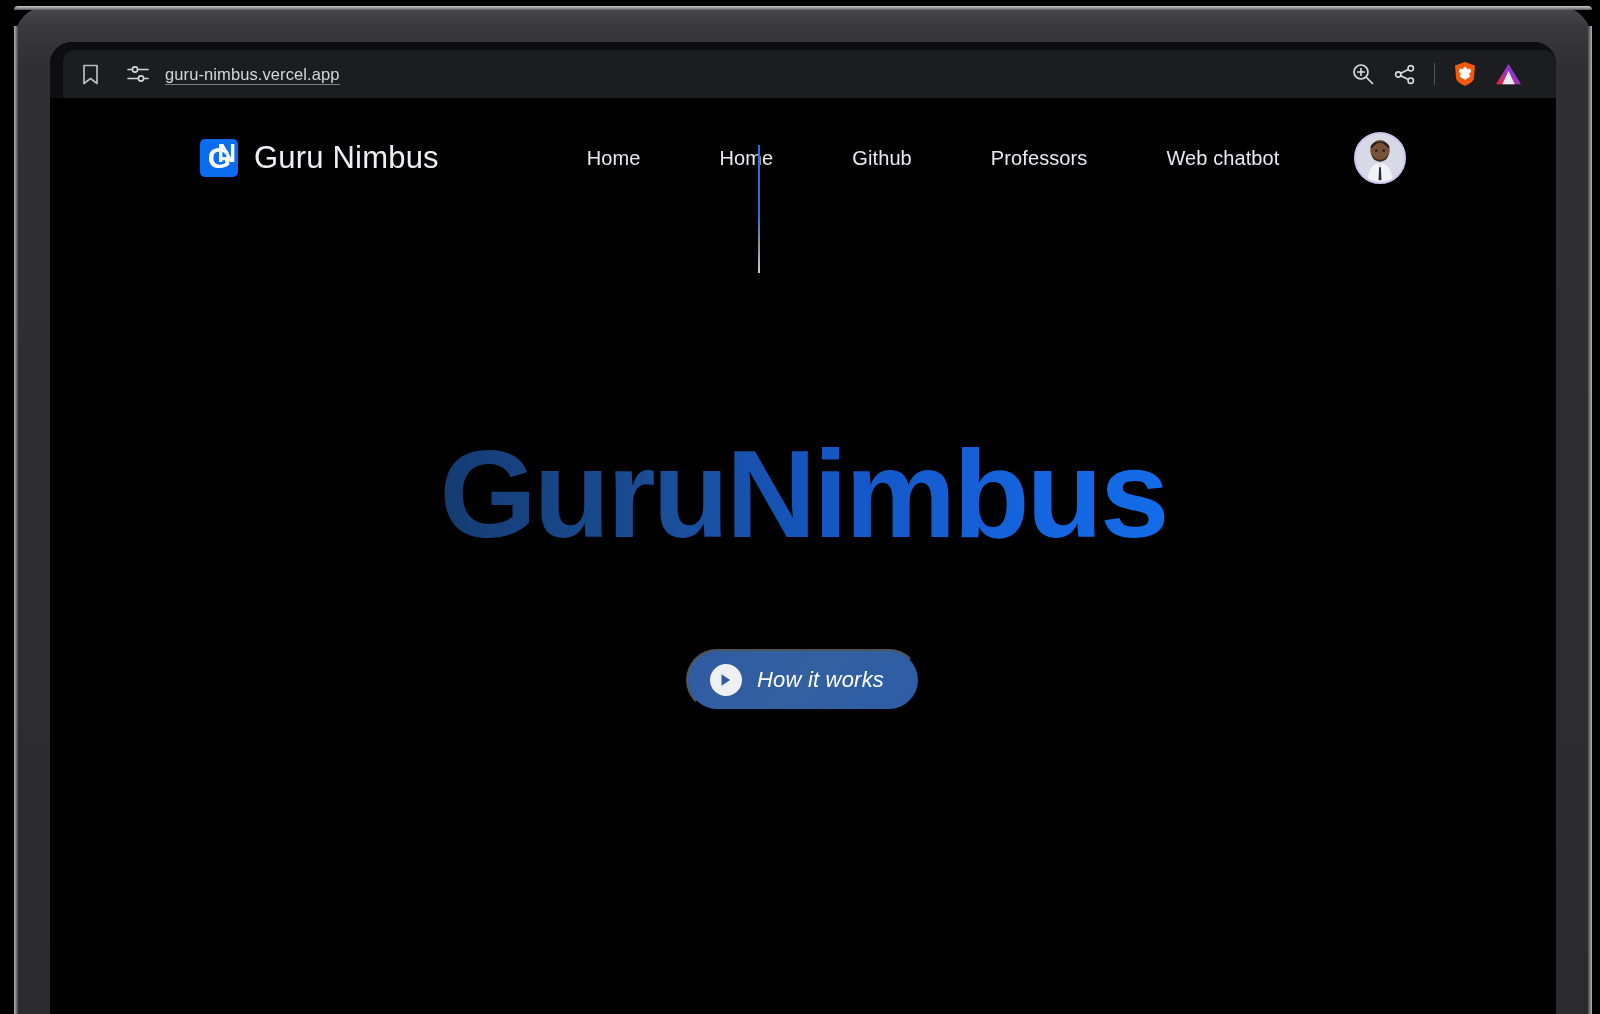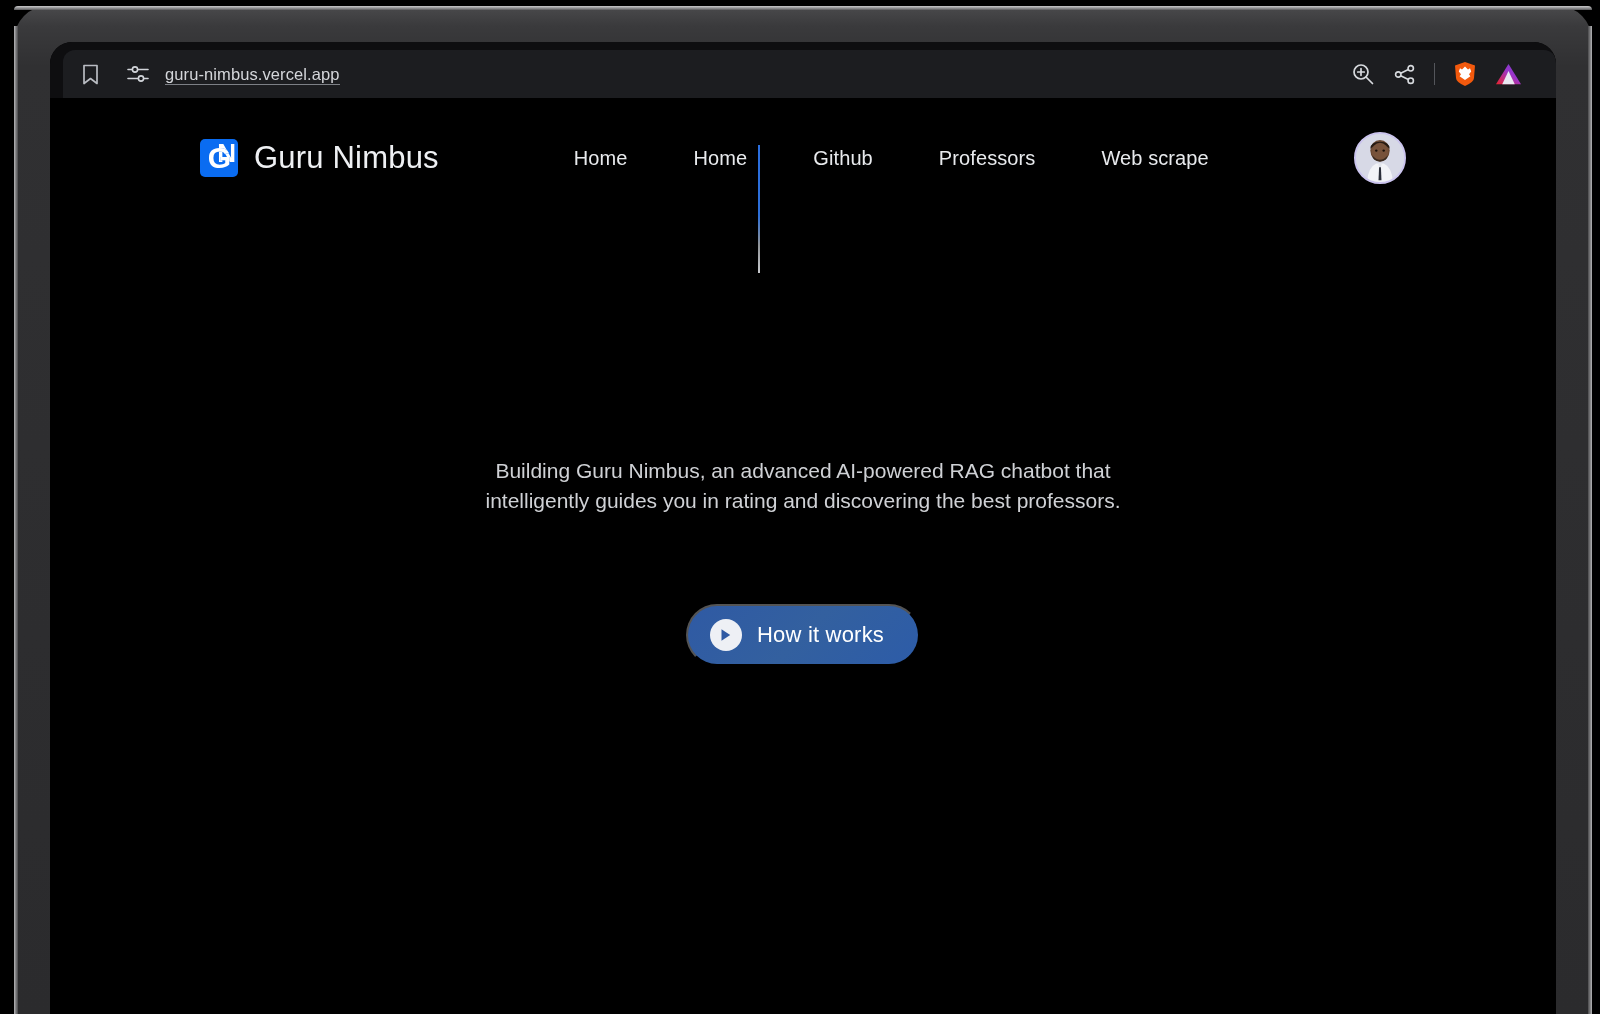"Home" .nav-link { margin-left: none -> 13px }
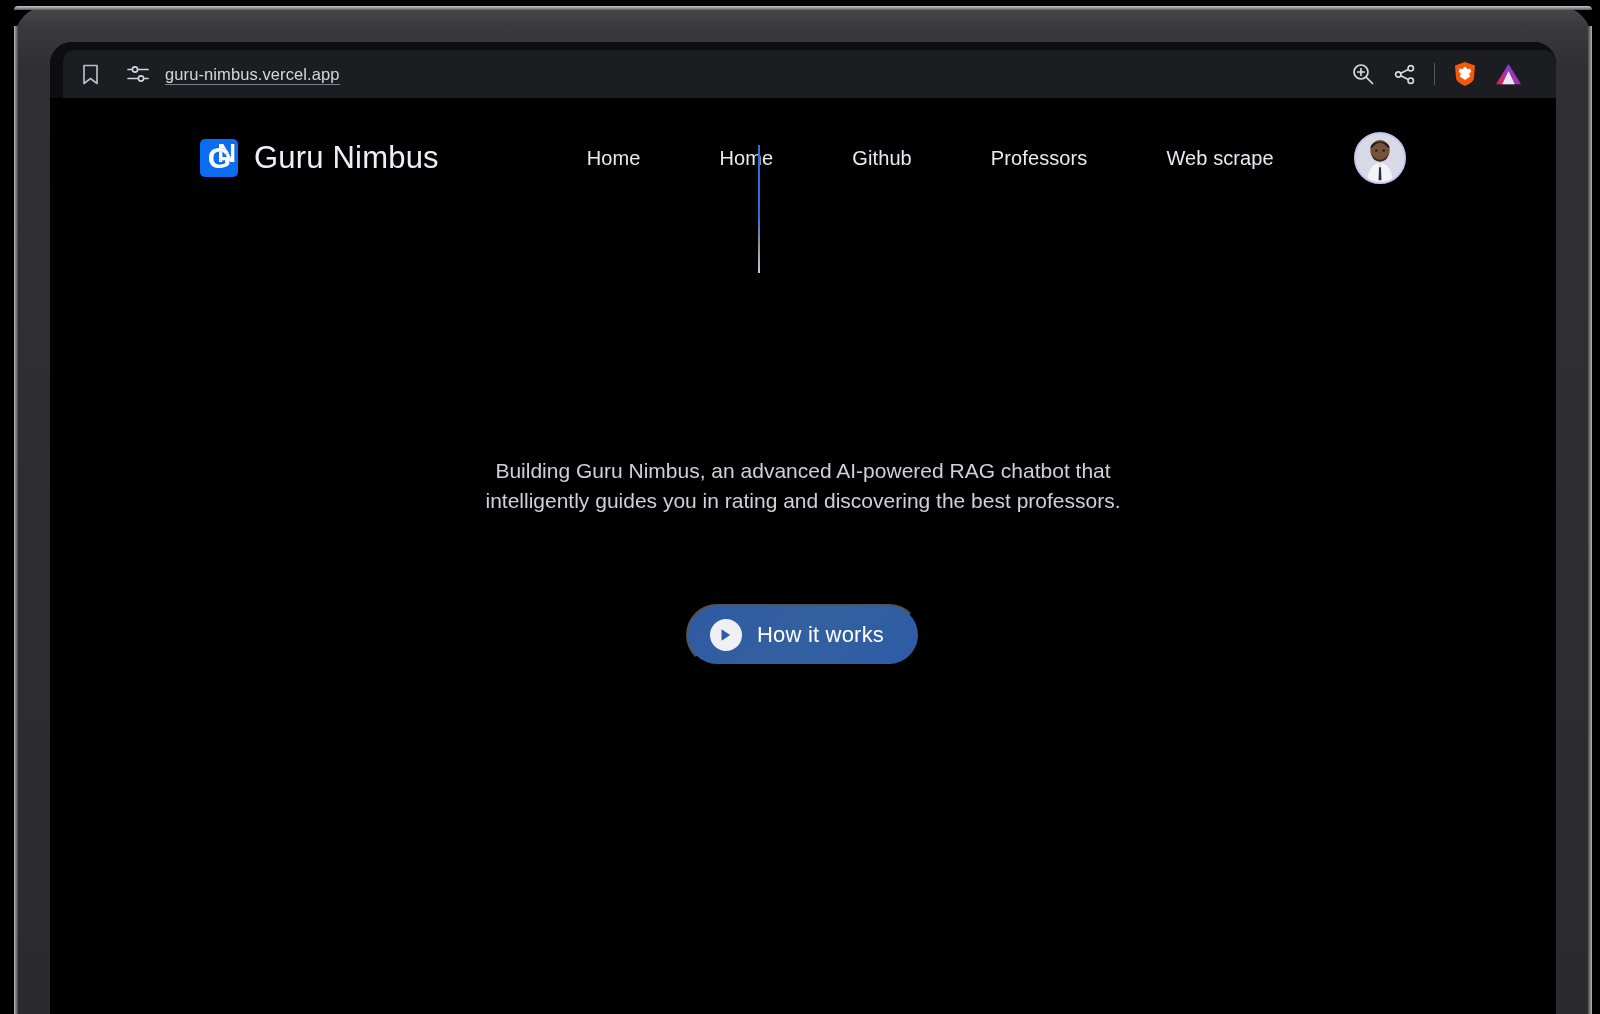"Web scrape" span.nav-link { text: scrape -> chatbot }
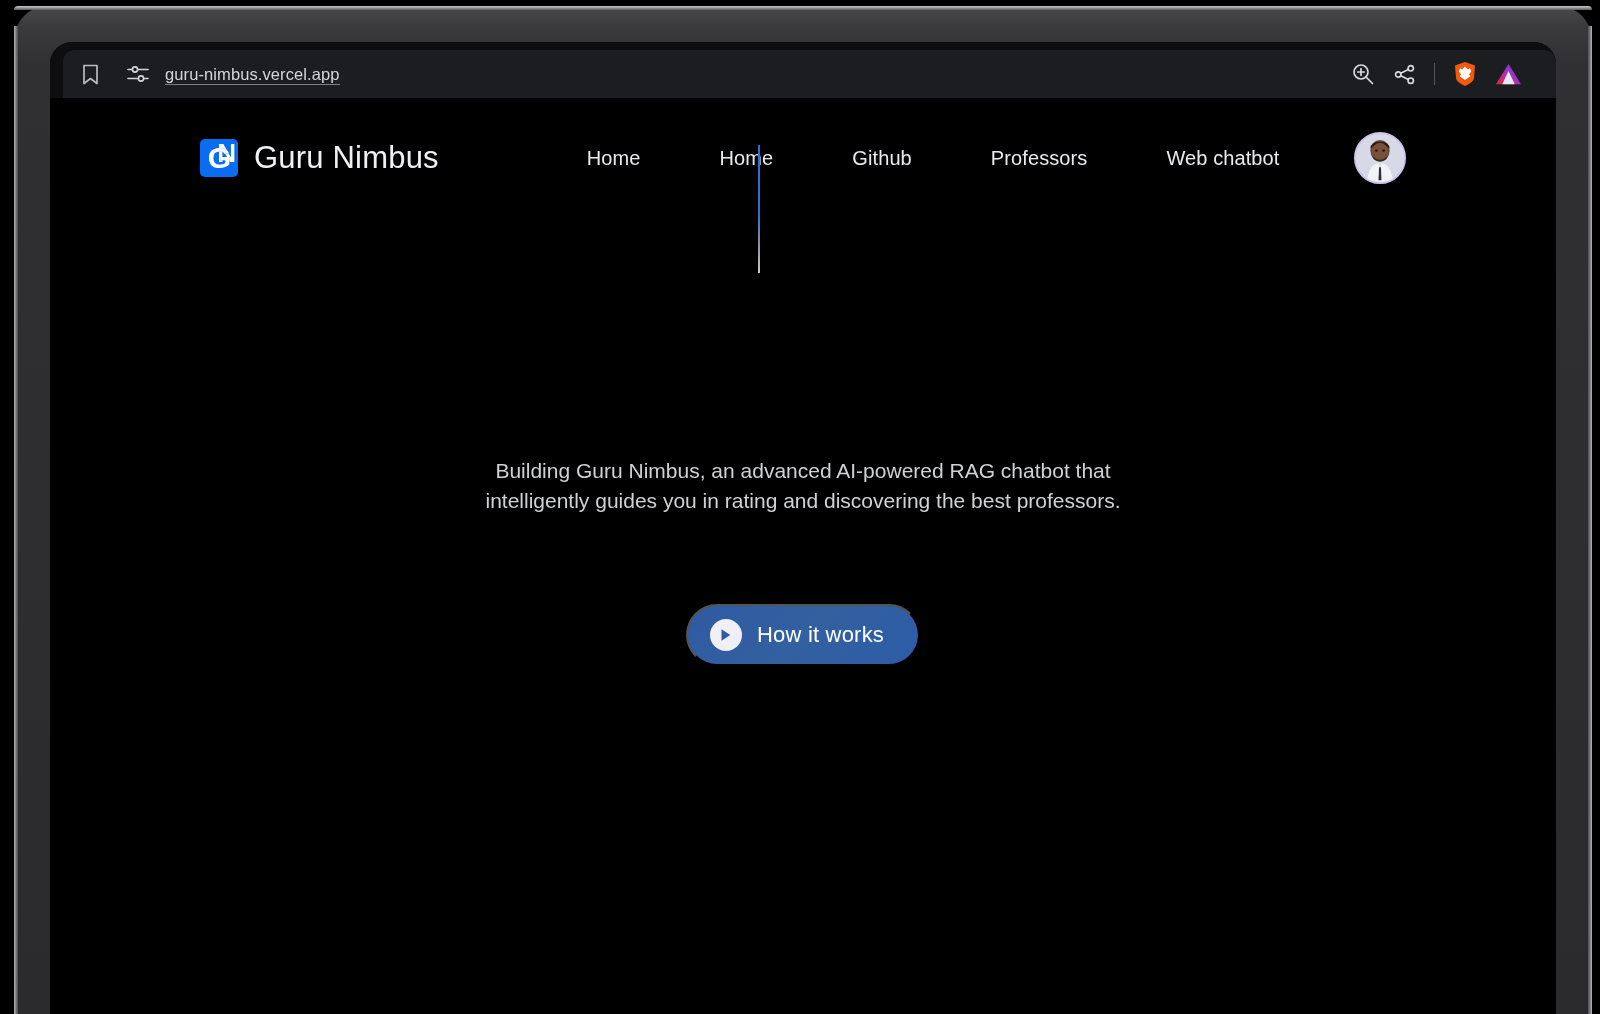"GuruNimbus" h1 { html: none -> <h1>GuruNimbus</h1> }
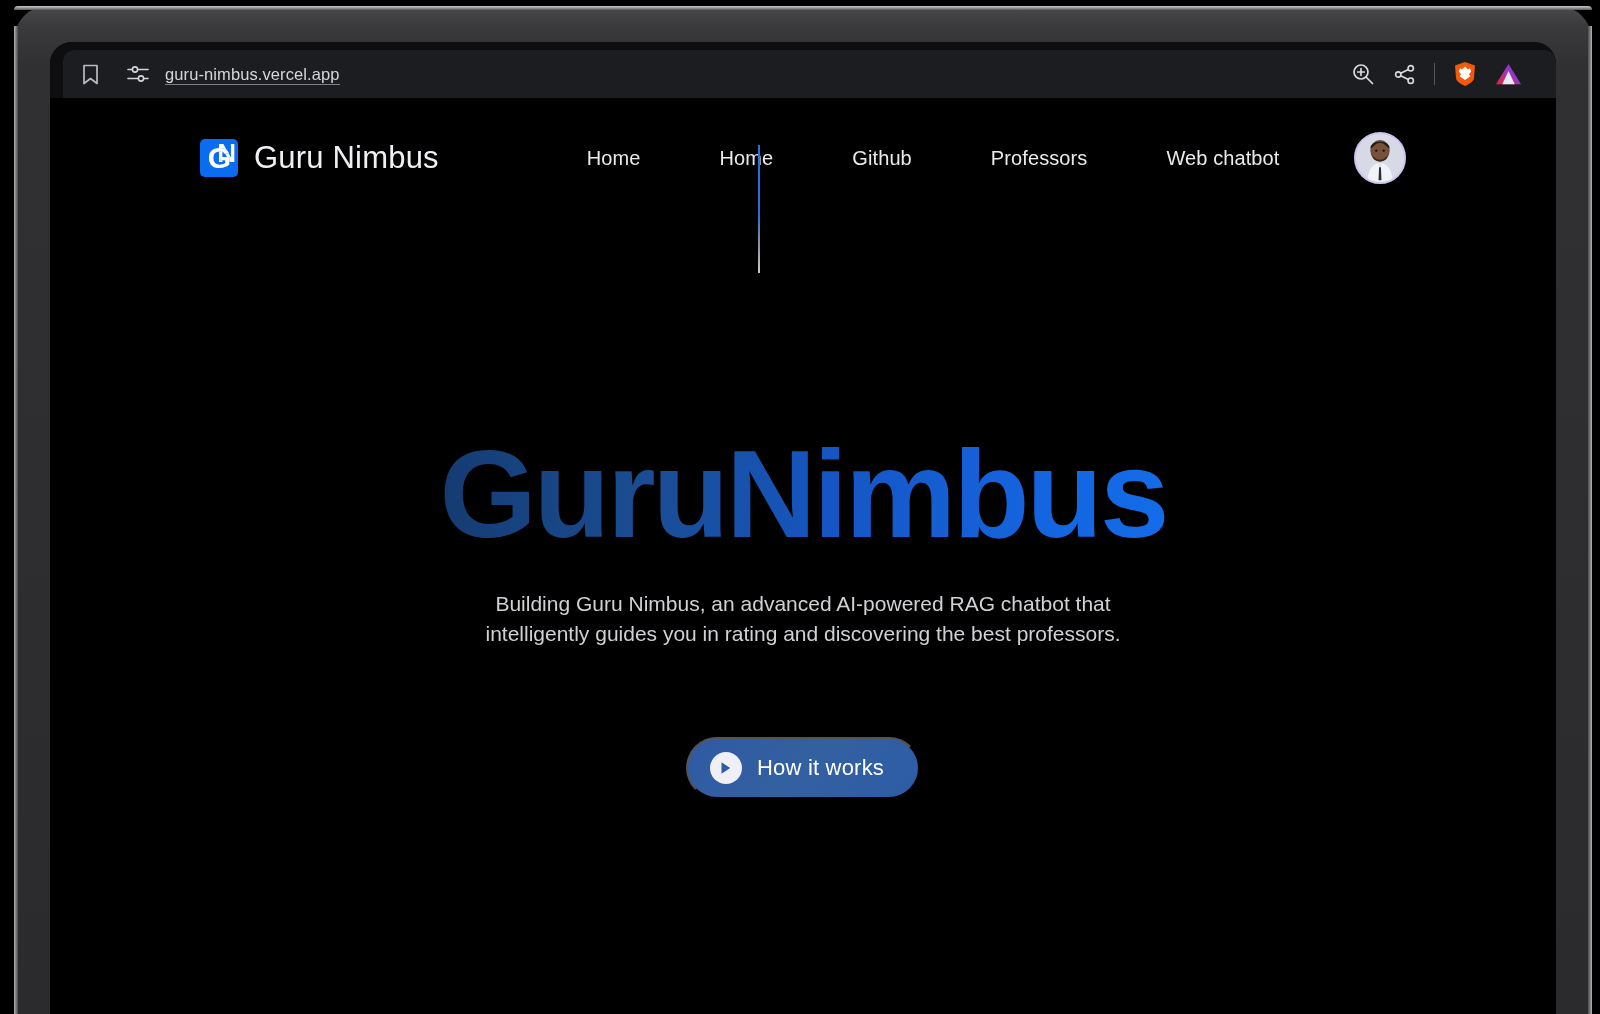"Building Guru Nimbus, an advanced" p { html: <p>Building Guru Nimbus, an advanced AI-powered RAG chatbot that intelligently guides you in rating and discovering the best professors.</p> -> none }
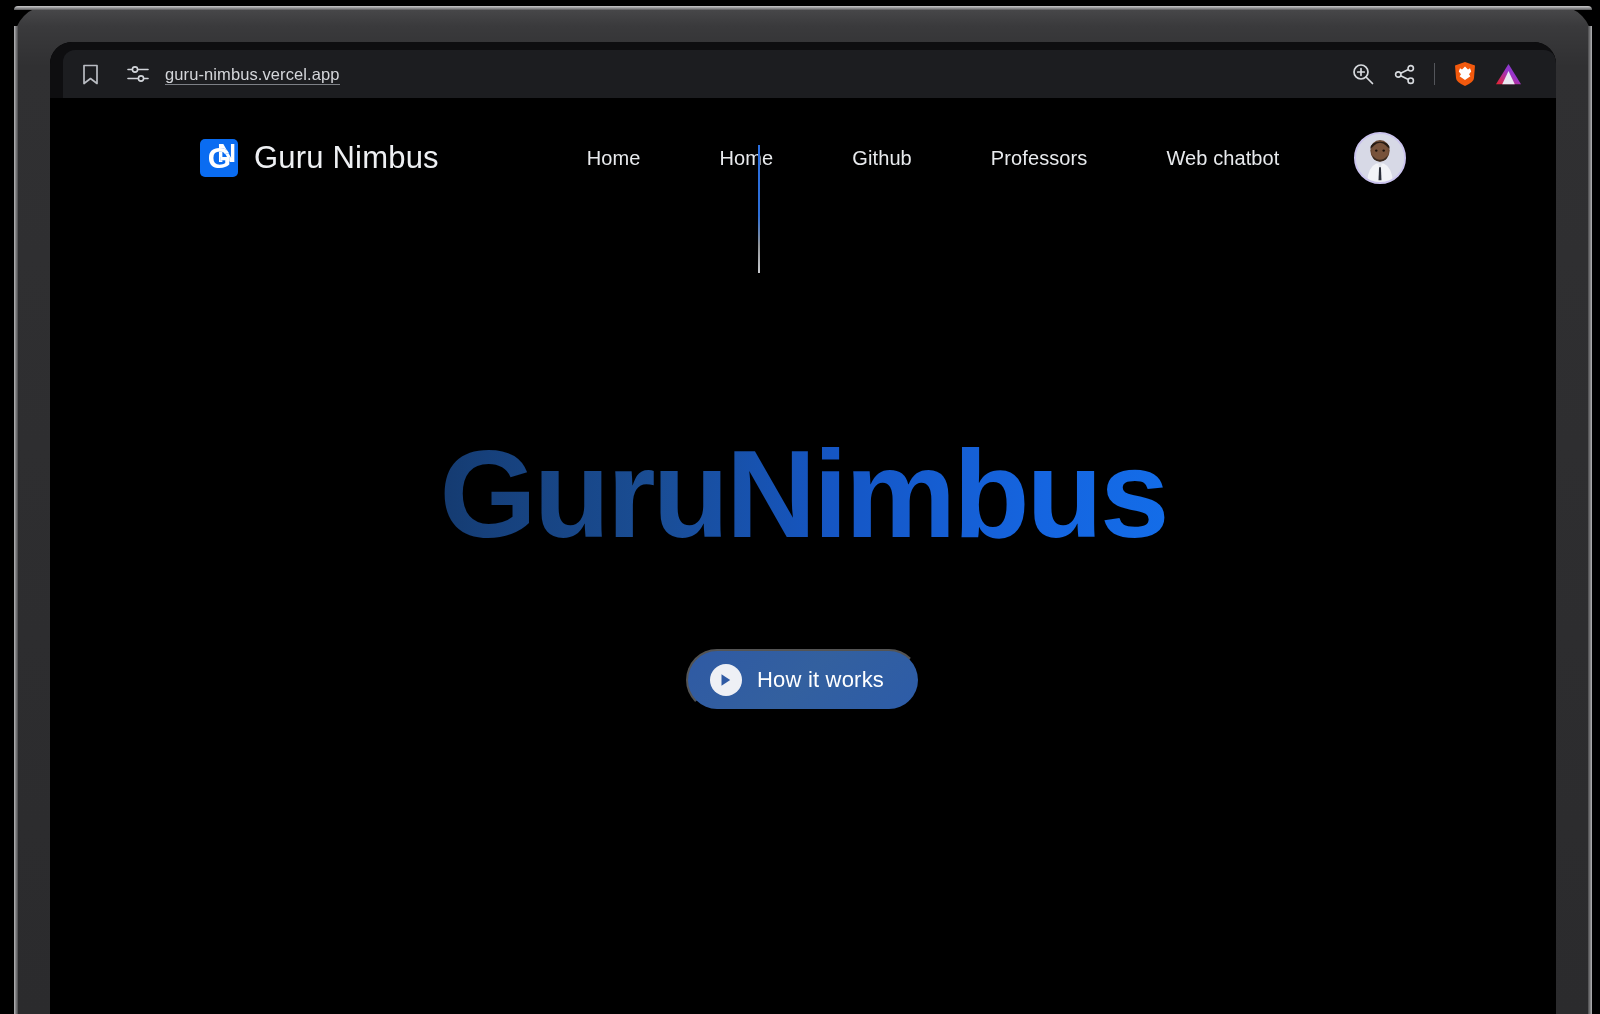"How it works" #btn-how { font-style: none -> italic }
